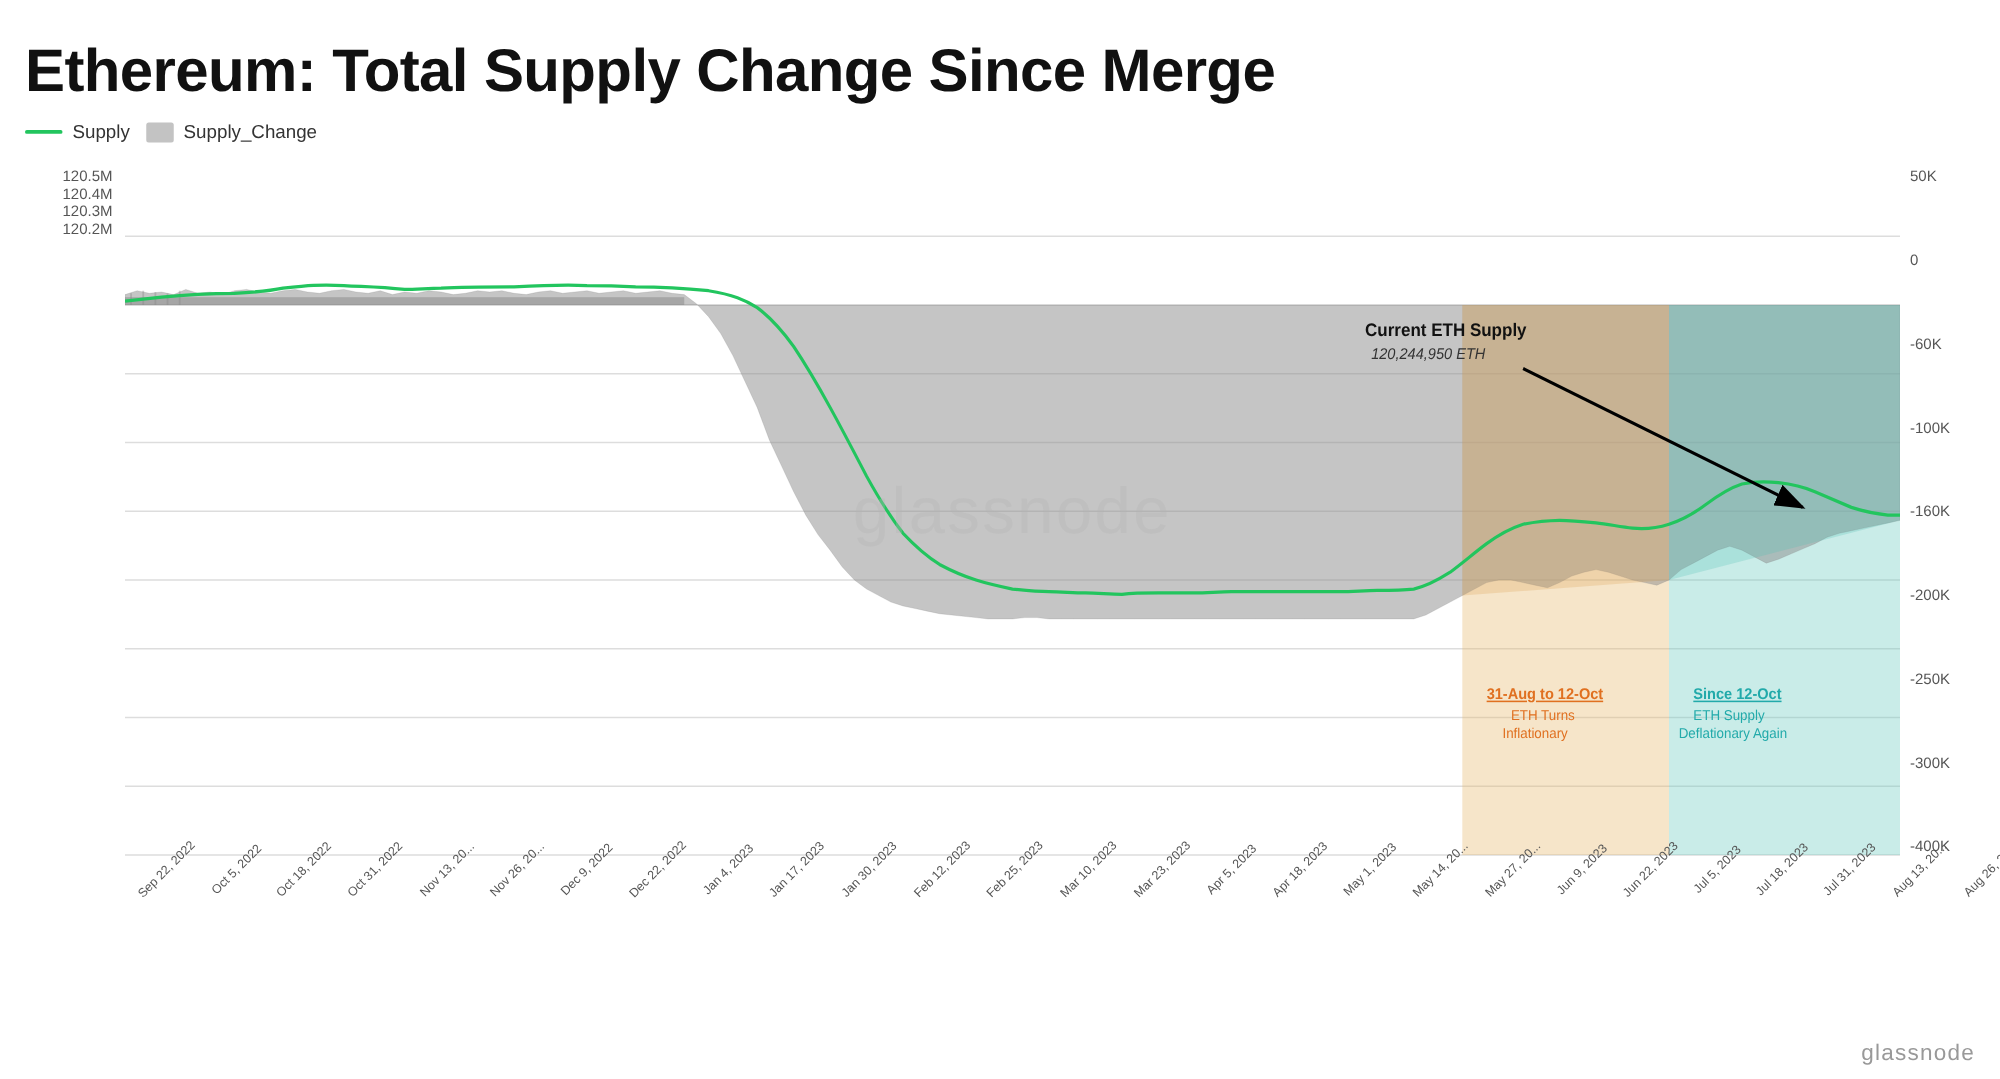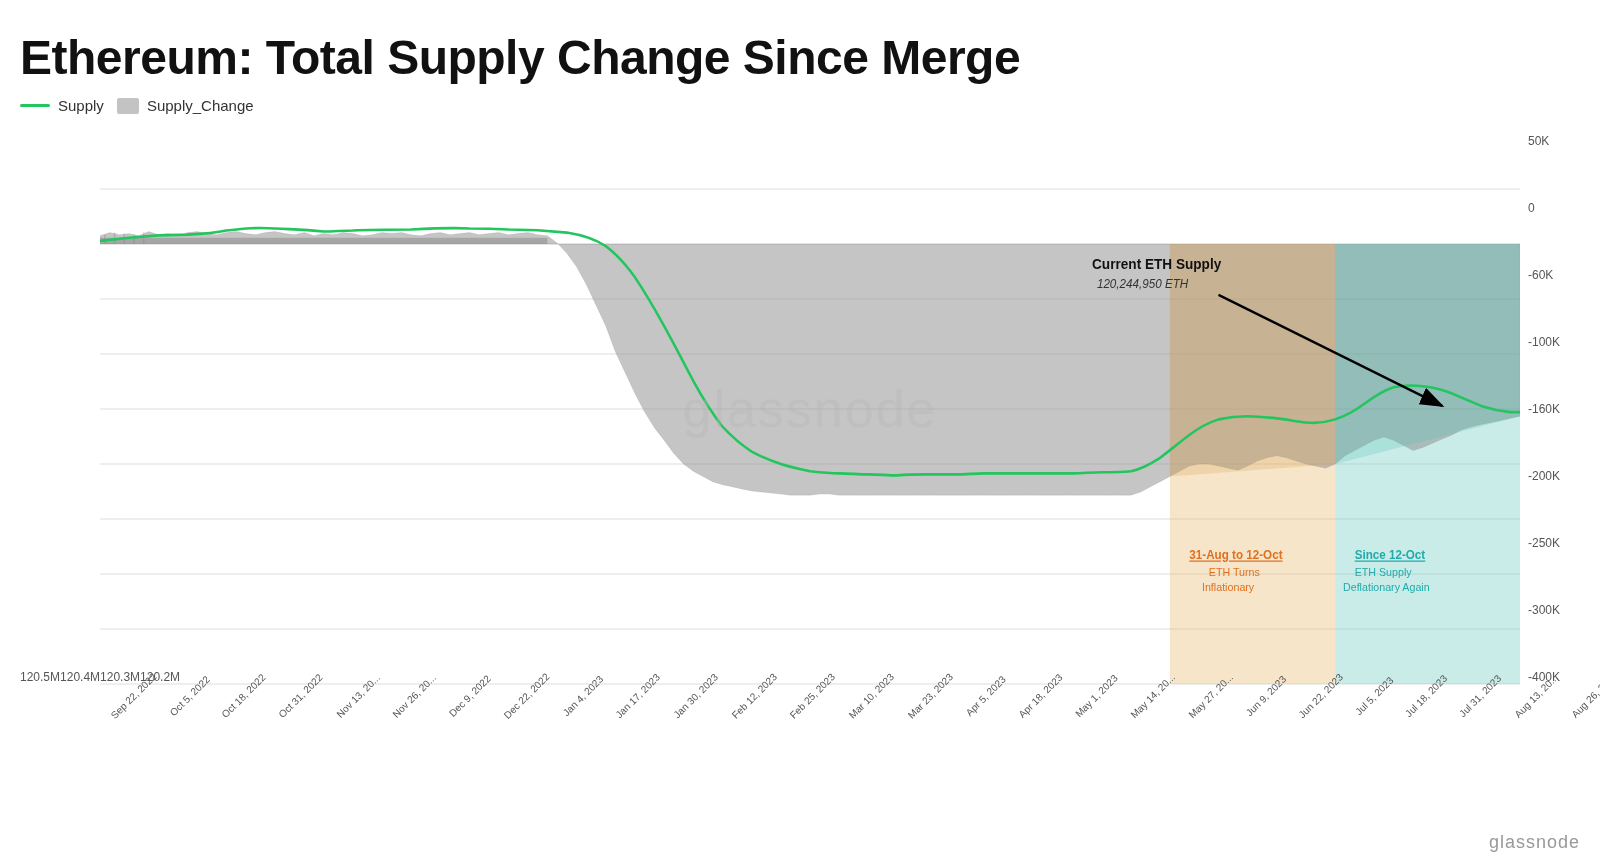"120.5M" .y-axis-left { flex-direction: row -> column; justify-content: space-between -> none }
